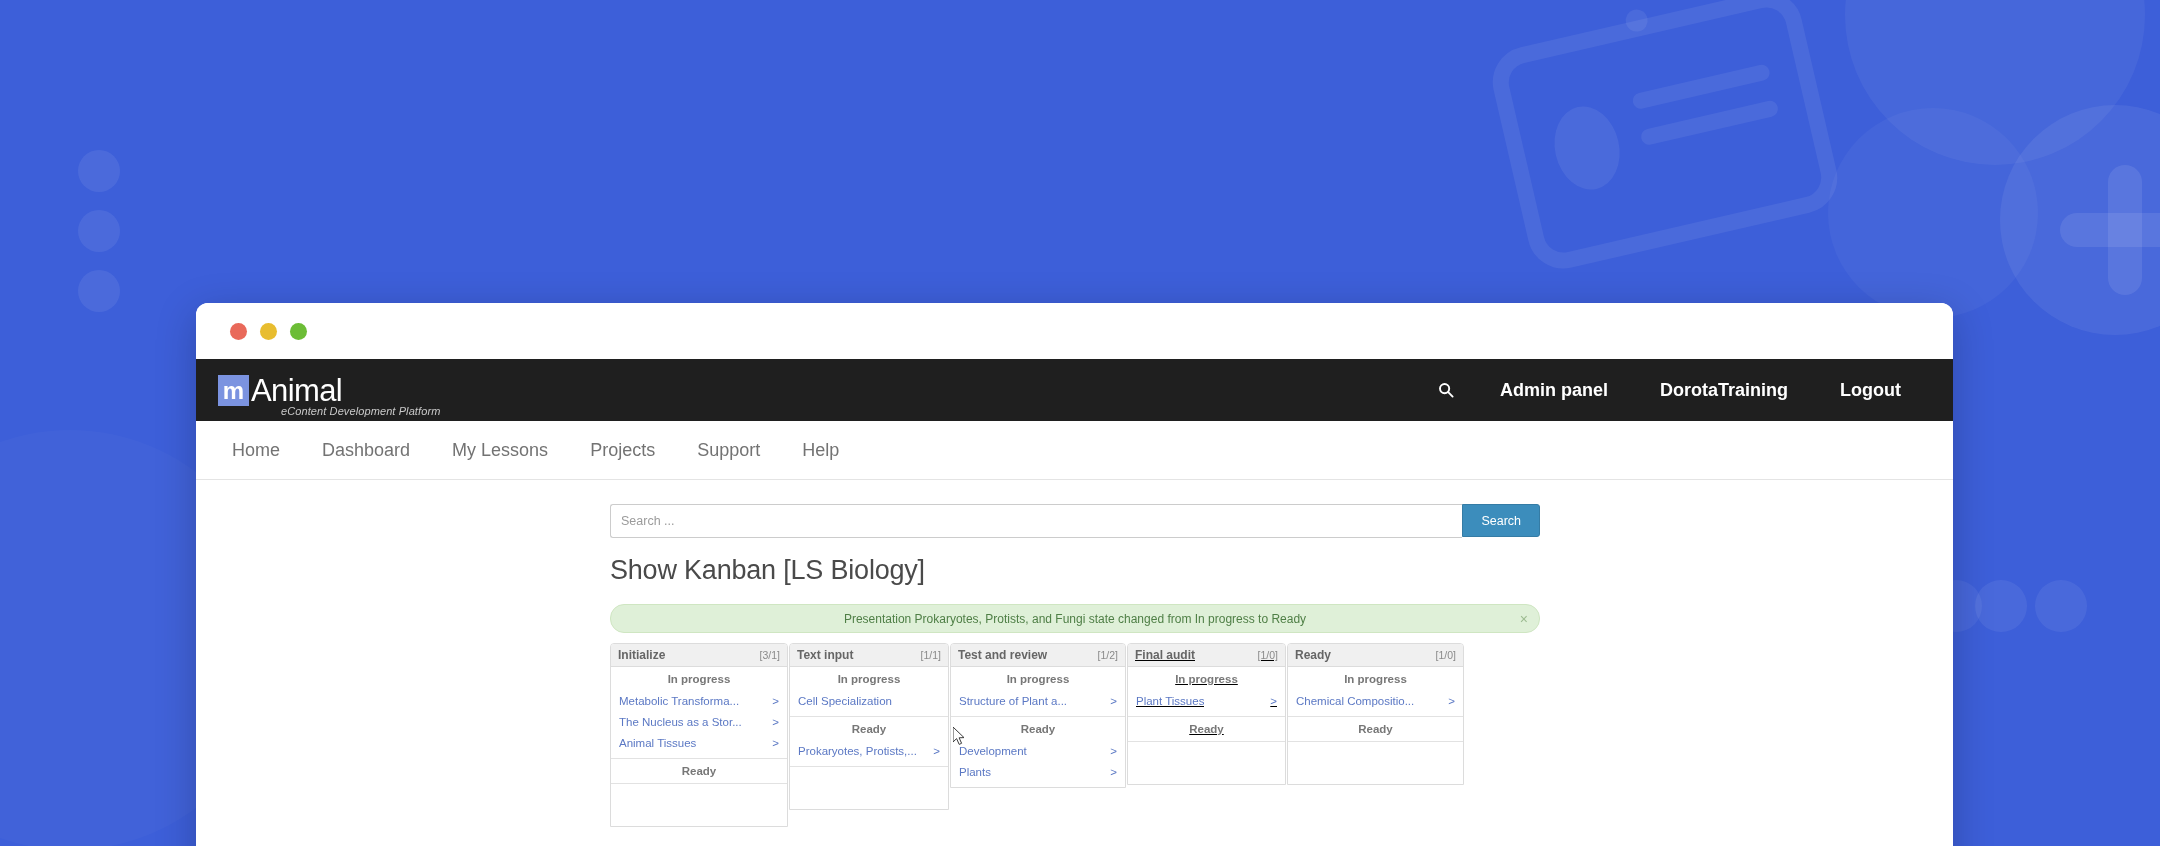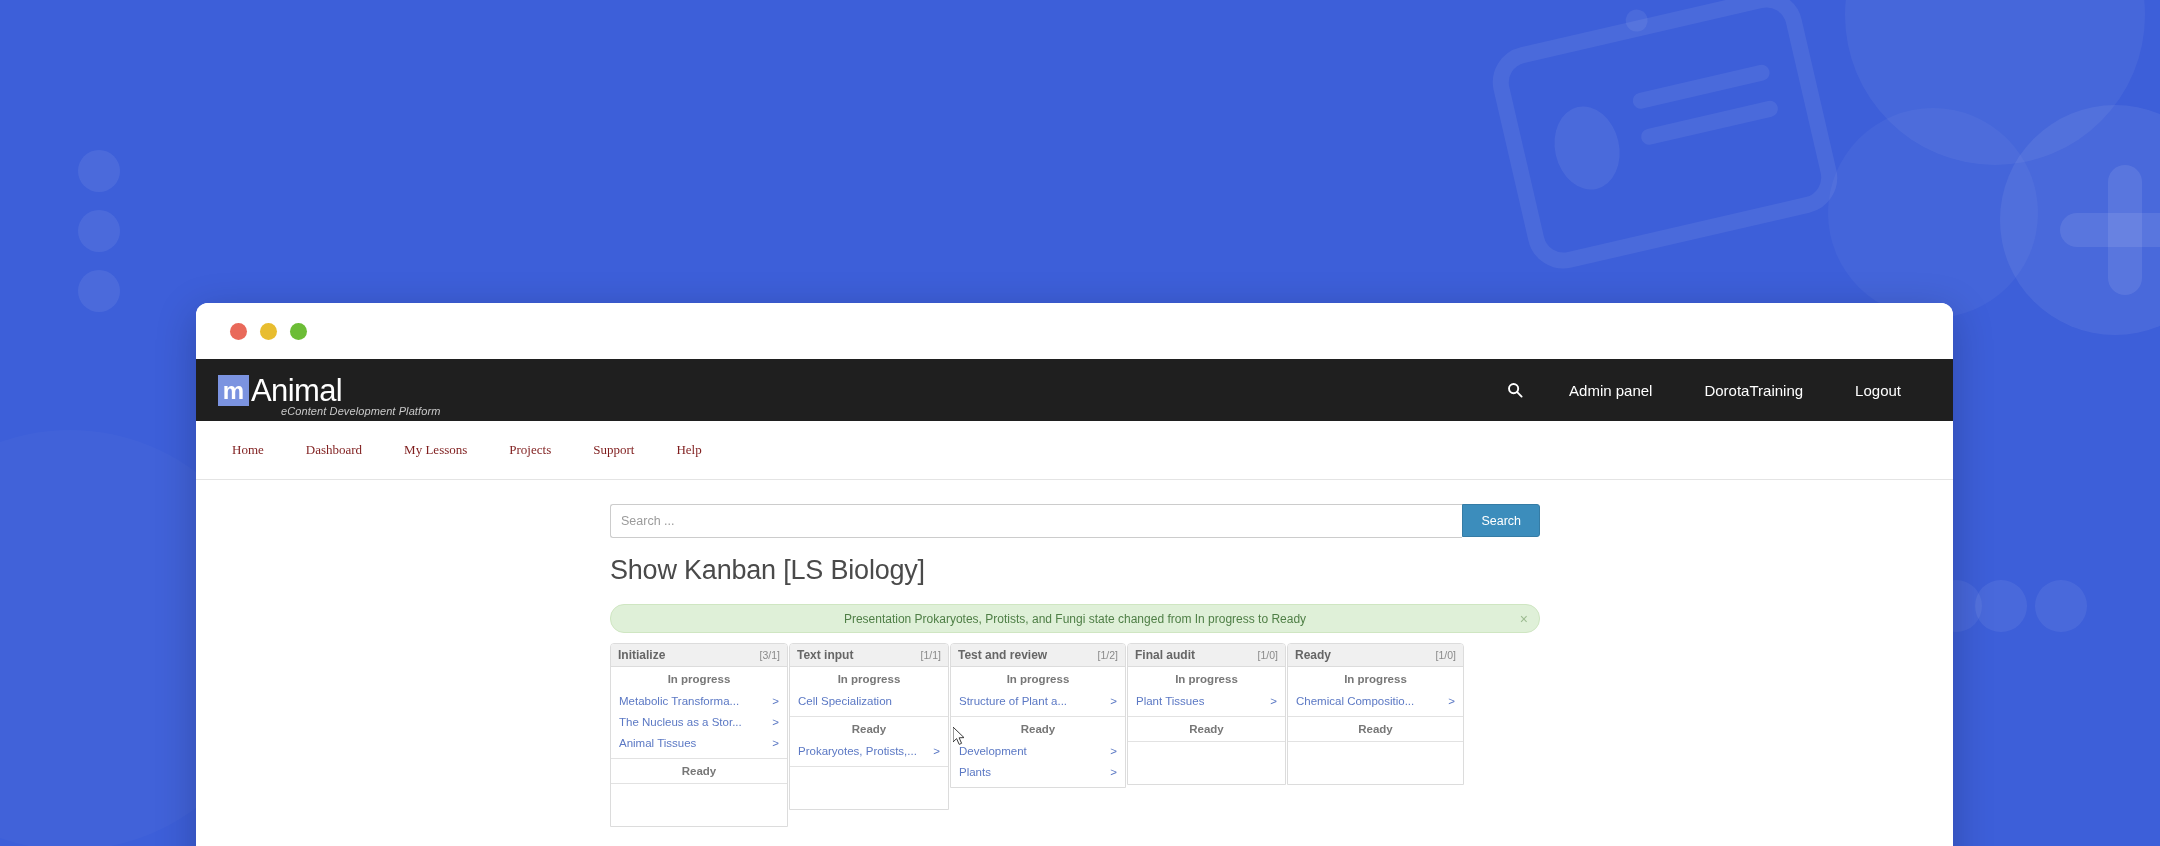"Admin panel" #header-right .hitem { font-size: 15px -> 18px; font-weight: none -> bold }
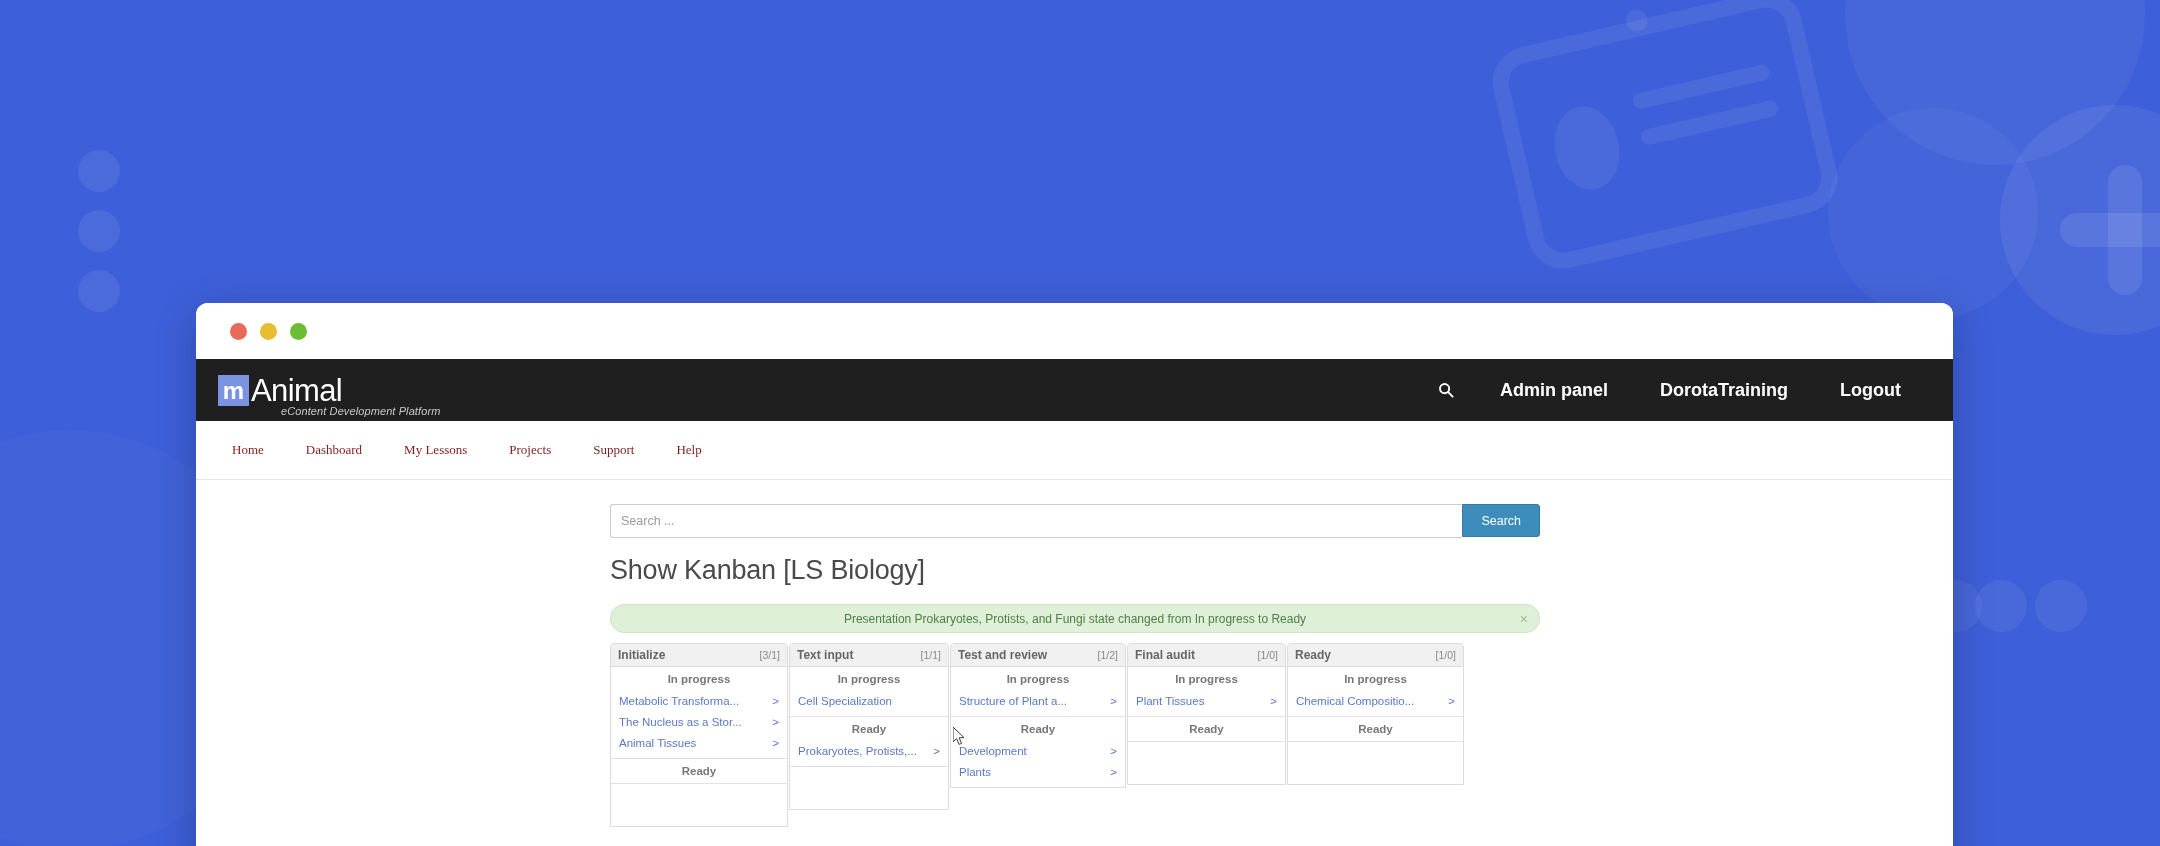"Home" #navbar .navitem { color: #7f1d1d -> #737373; font-family: Liberation Serif, serif -> none; font-size: 13px -> 18px }
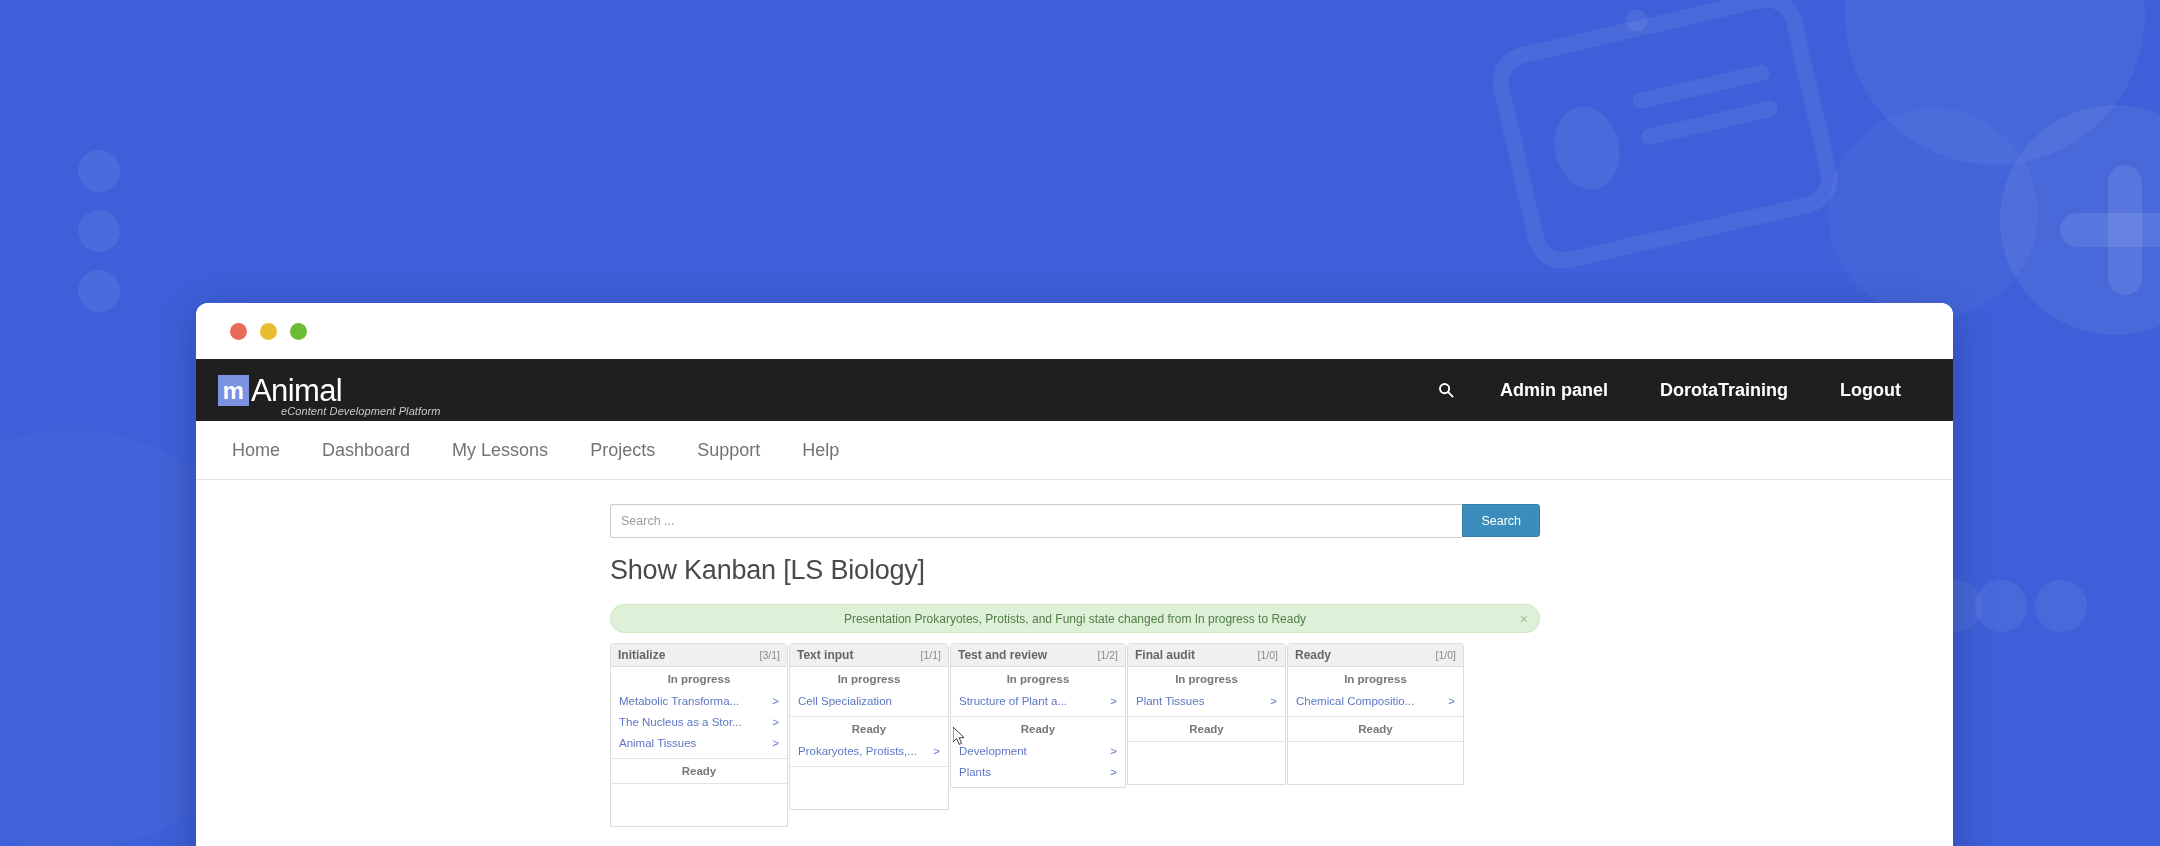"Final audit" .kcol-w4 { text-decoration: none -> underline }
